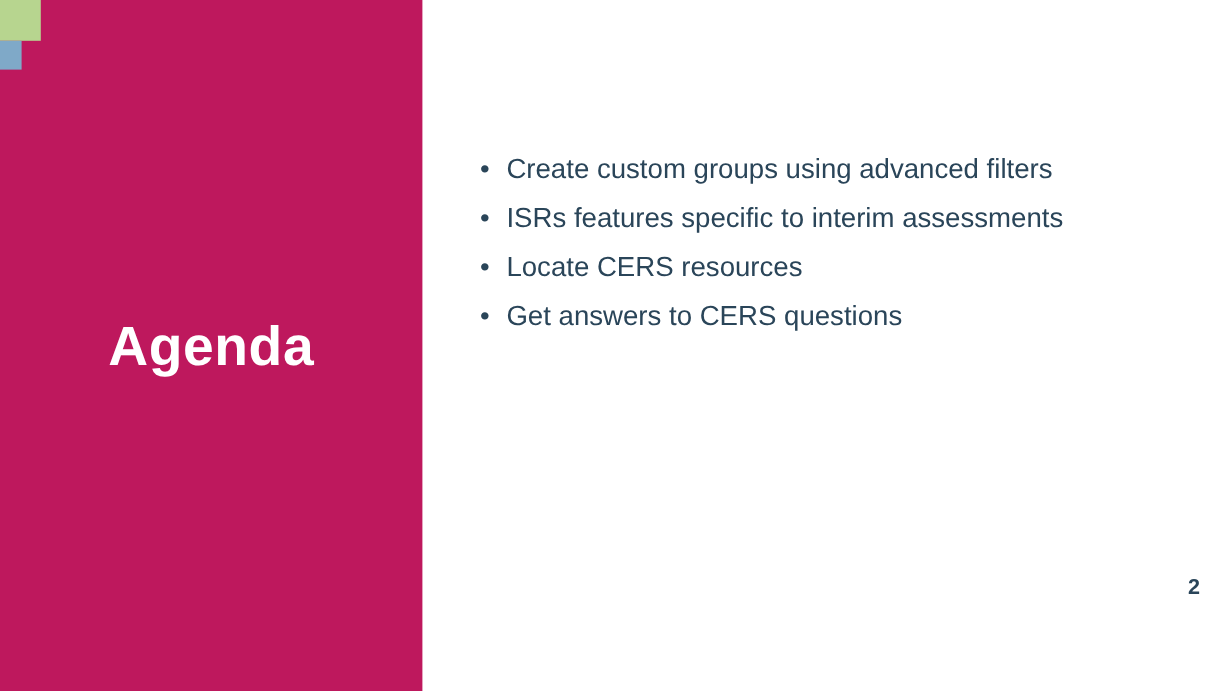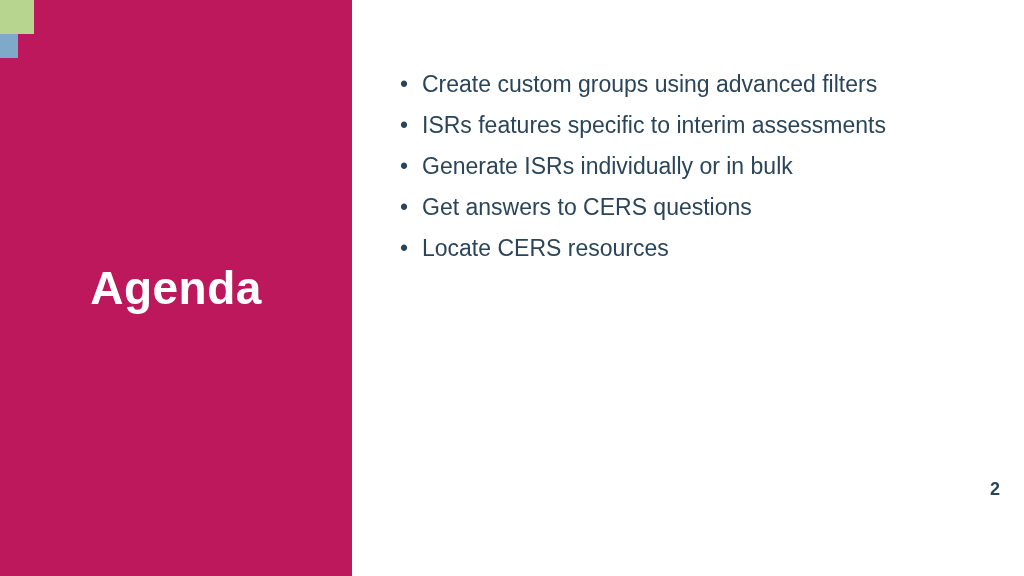"Create custom groups using advanced" .right-panel { padding: 64px 30px 0 46px -> 120px 30px 0 46px }
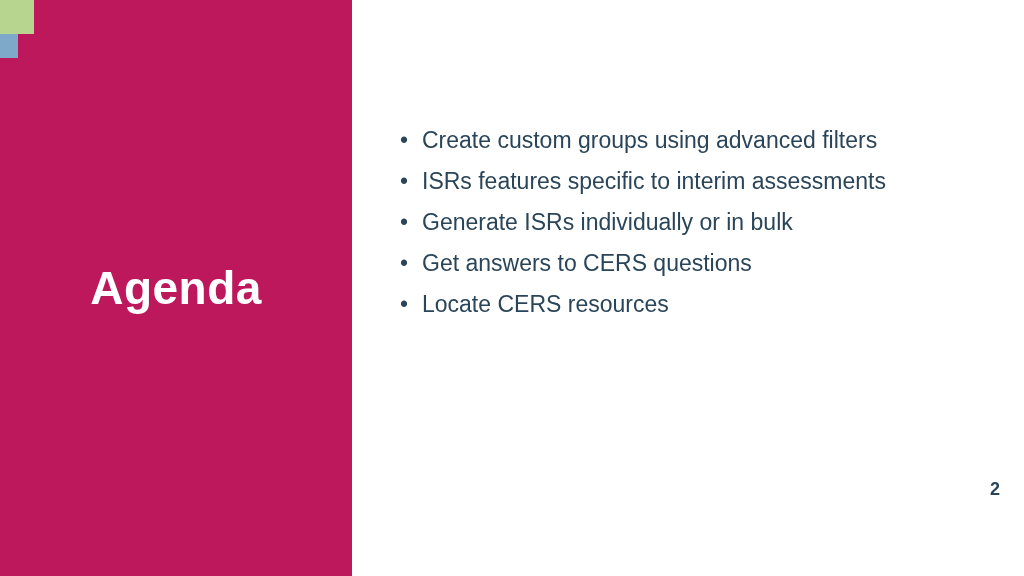"Generate ISRs individually or in" li { html: <li>Generate ISRs individually or in bulk</li> -> none }
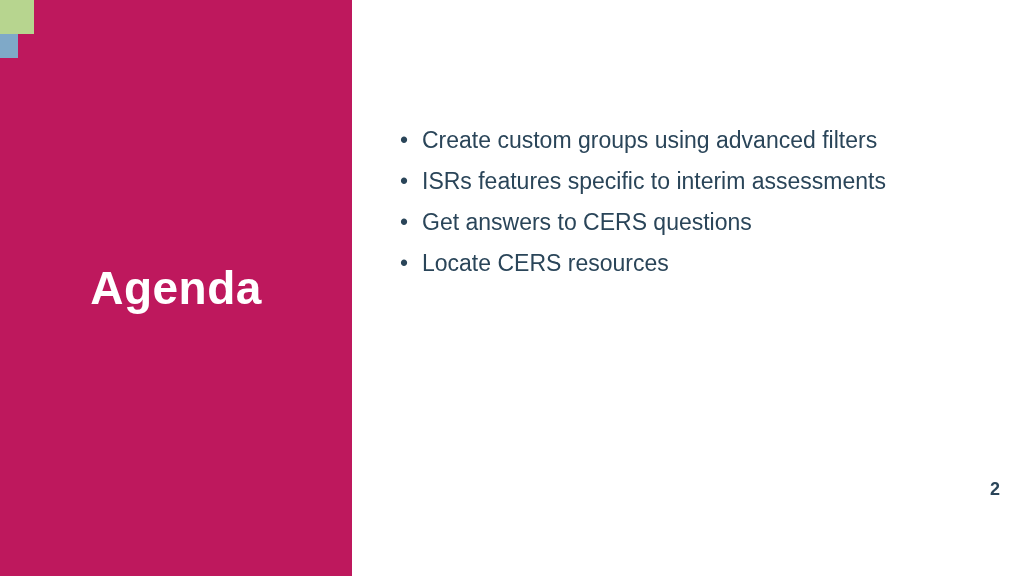"Get answers to CERS questions" li { order: before "Locate CERS resources" -> after "Locate CERS resources" }
